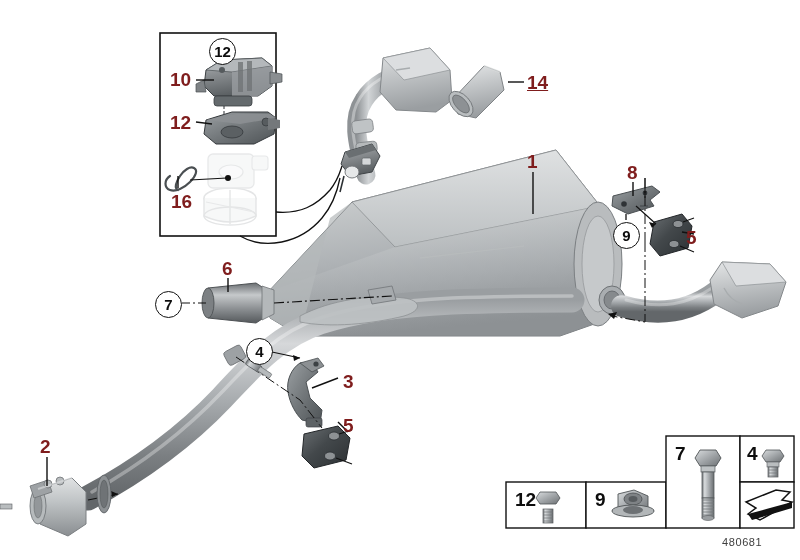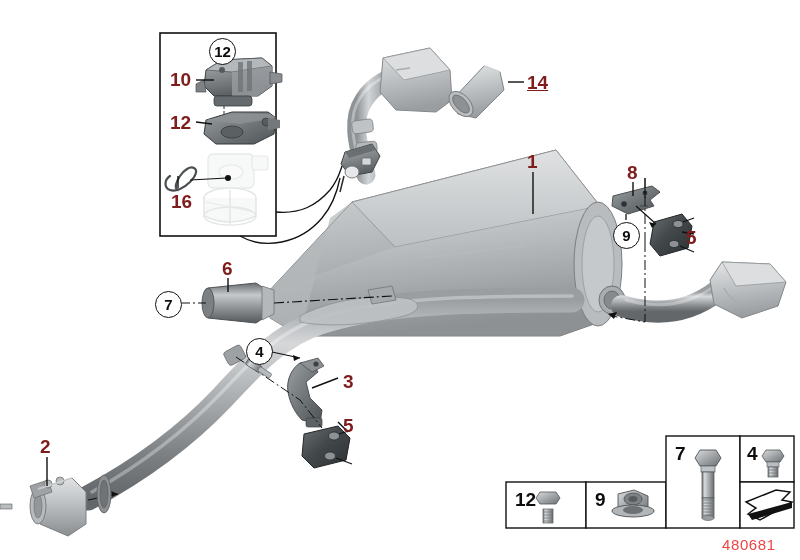"480681" #diagno { color: #ef4444 -> #404040; font-size: 15px -> 11px }
